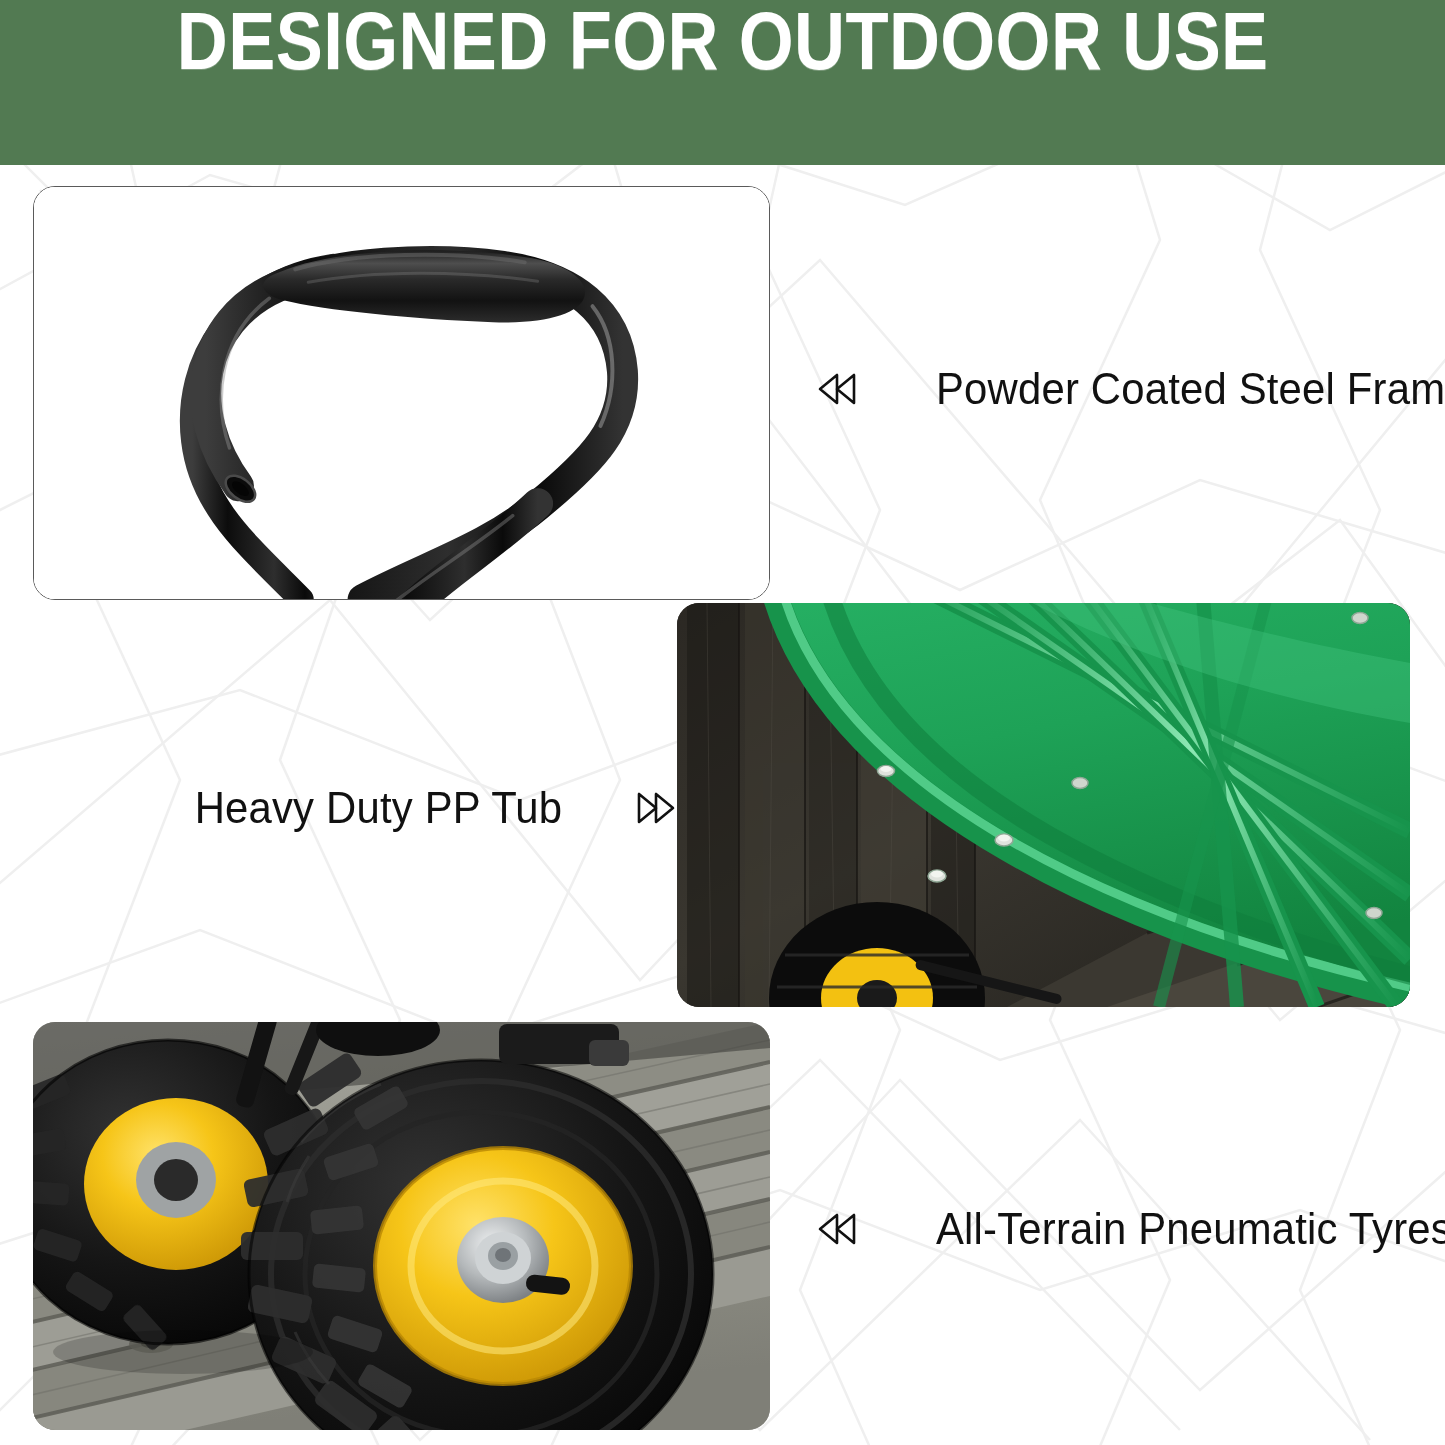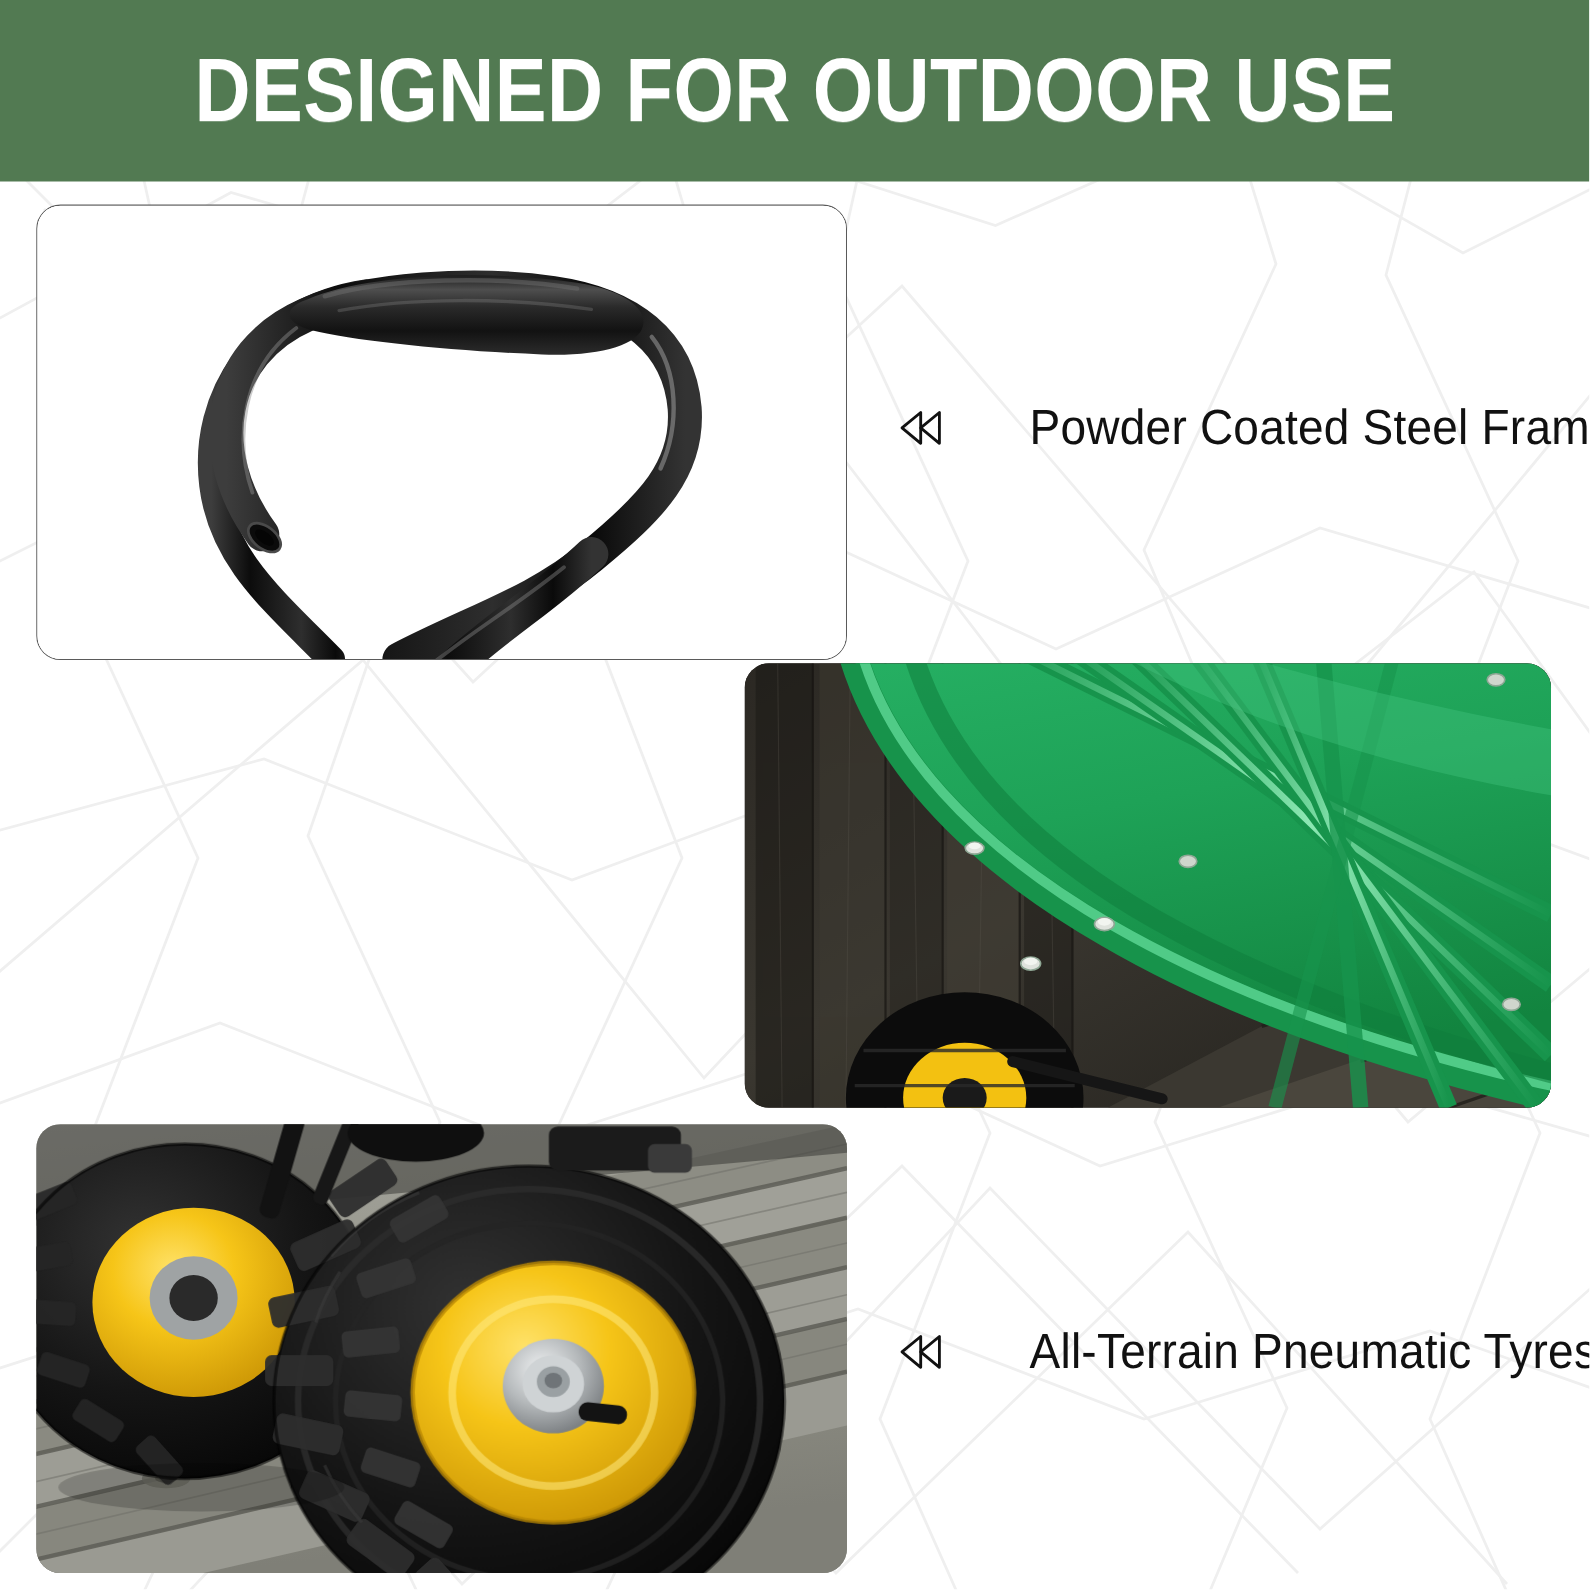"DESIGNED FOR OUTDOOR USE" #banner { align-items: center -> none }
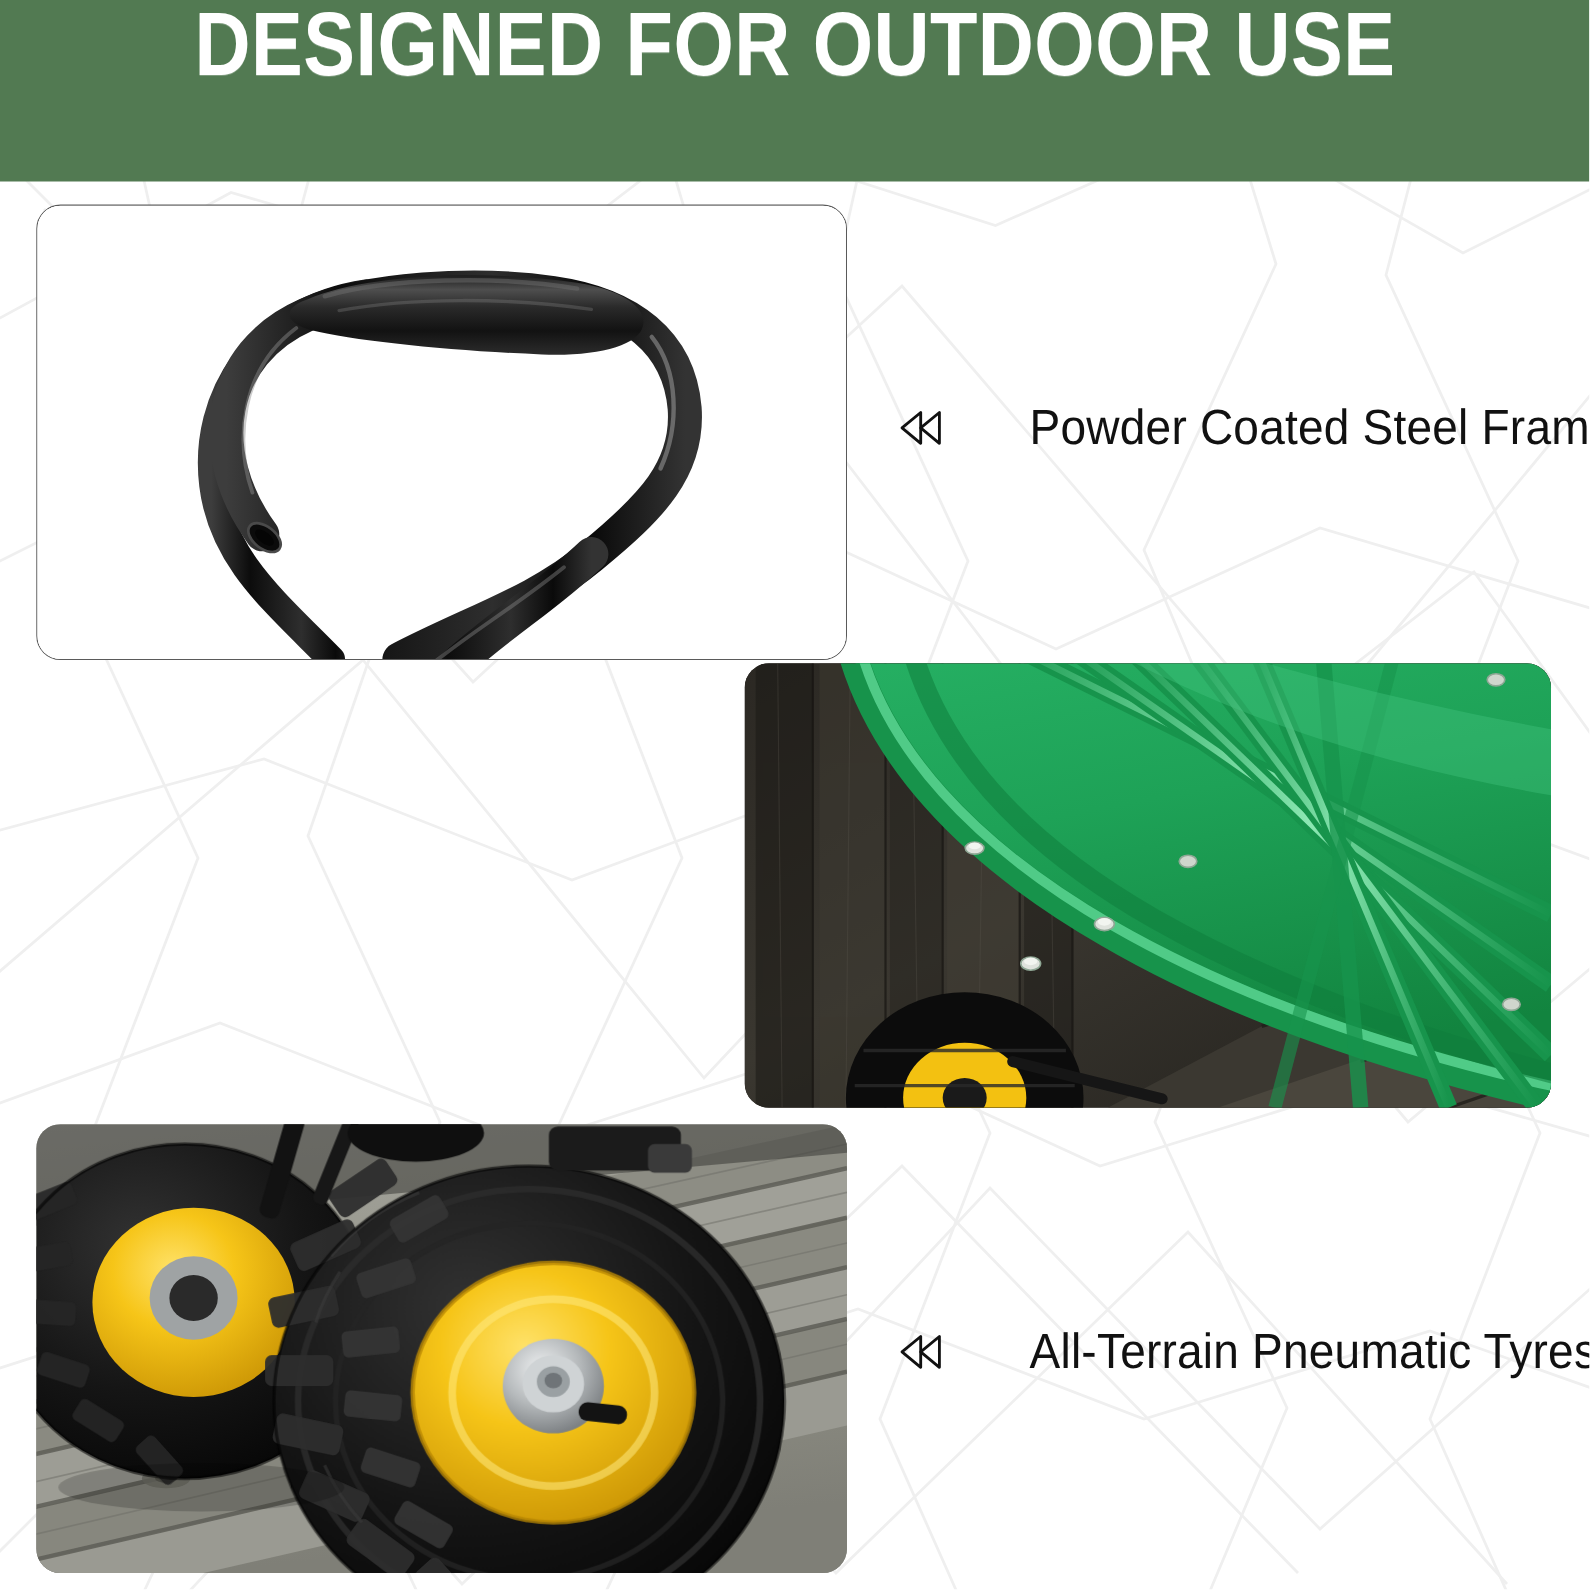"Heavy Duty PP Tub" div.feature { html: none -> <div> <span>Heavy Duty PP Tub</span> <span> <svg> <g> <polygon></polygon> <polygon></polygon> </g> </svg> </span> </div> }
